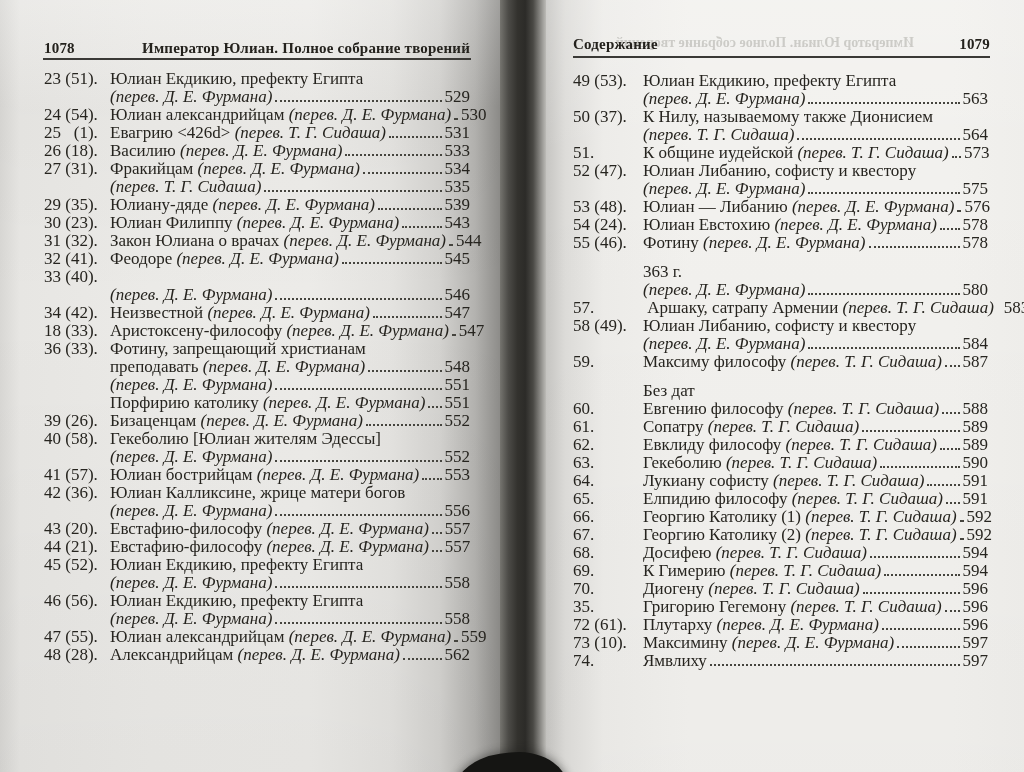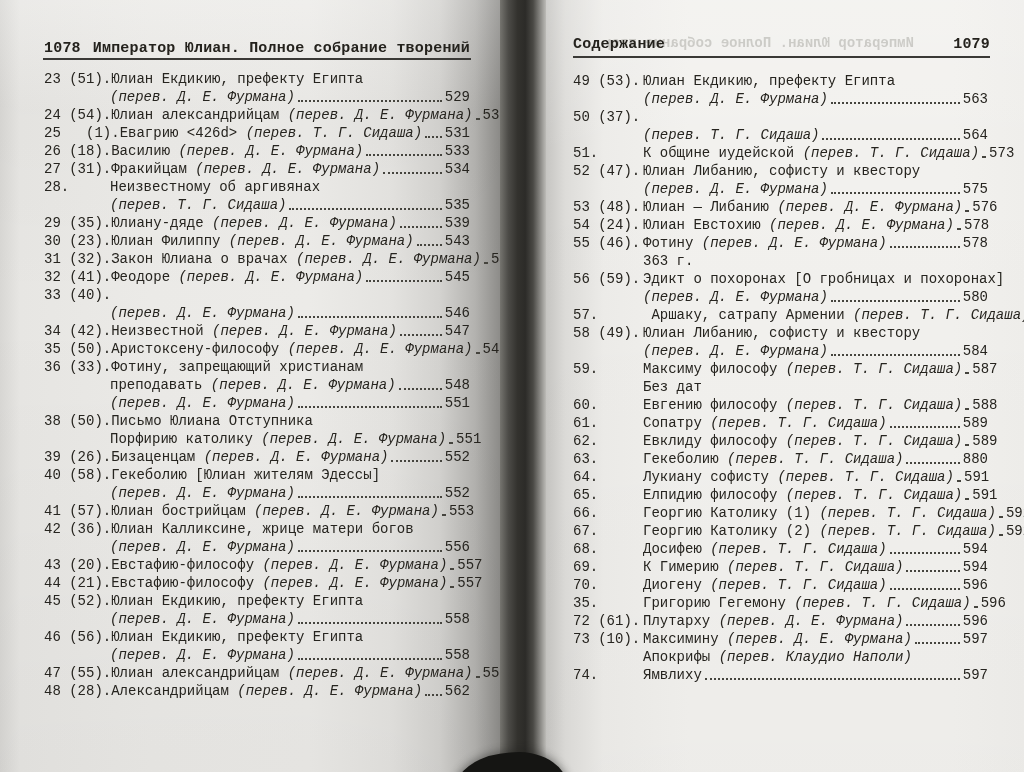"1078" .photo { font-family: Liberation Mono, monospace -> Liberation Serif, serif }
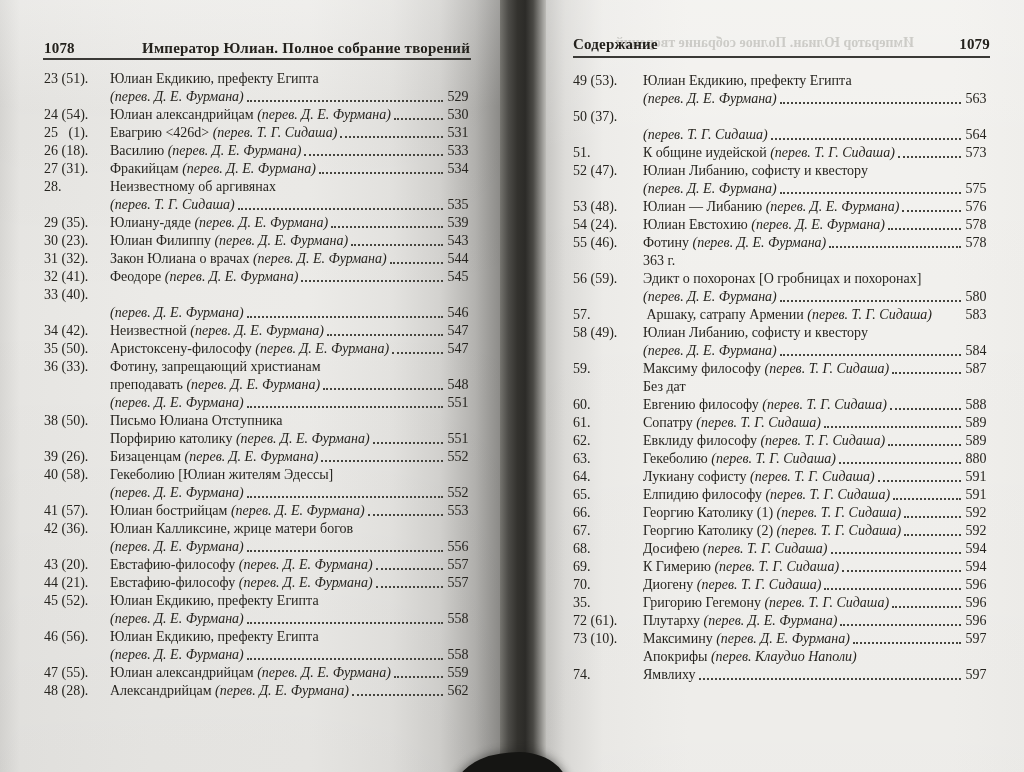"23 (51)." .toc { font-size: 14px -> 17px }
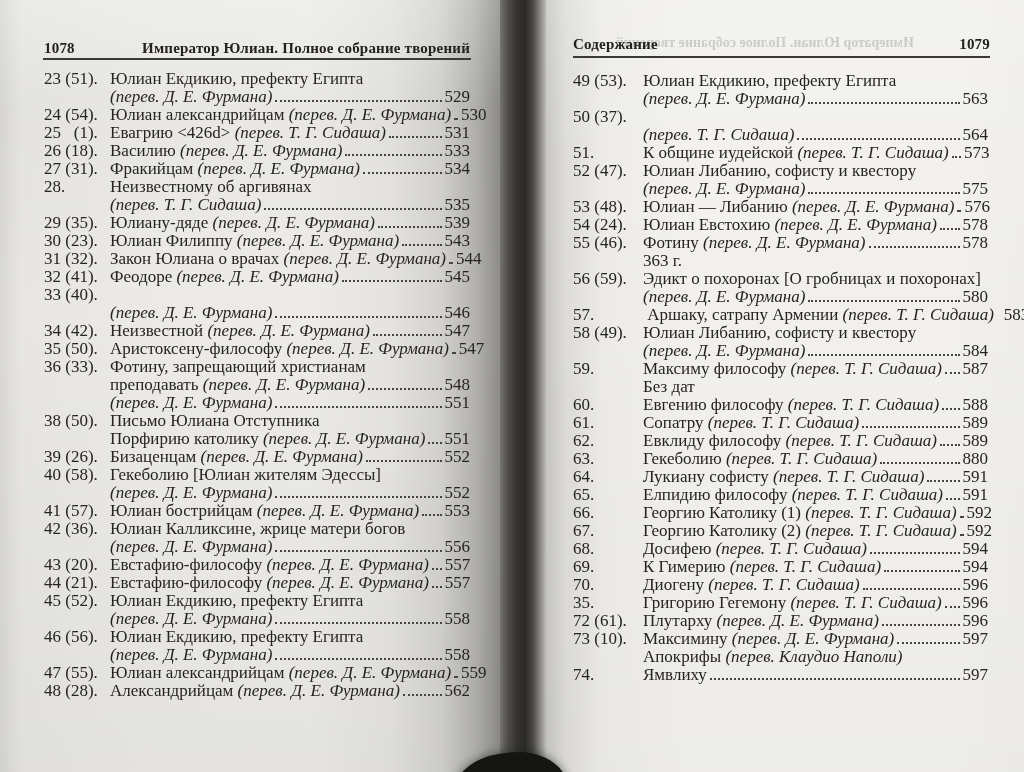"К Нилу, называемому также Дионисием" span.pre { html: none -> <span>К Нилу, называемому также Дионисием</span> }
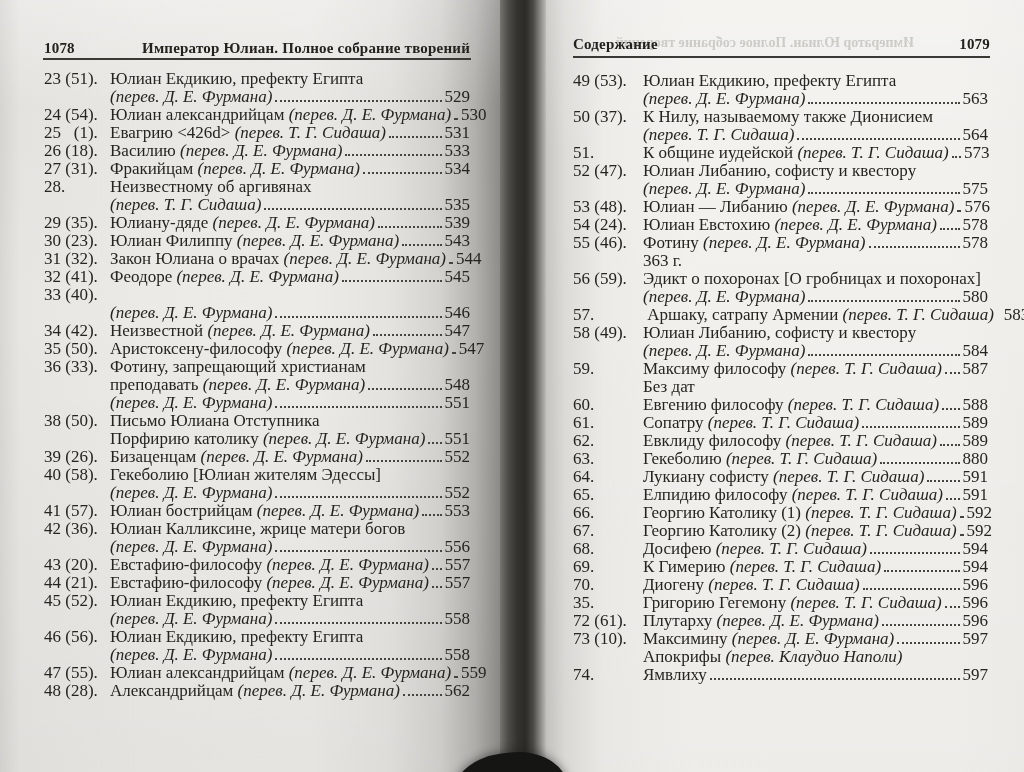"28." div.toc-line { html: <div><span>28.</span><span>Неизвестному об аргивянах</span></div> -> none }
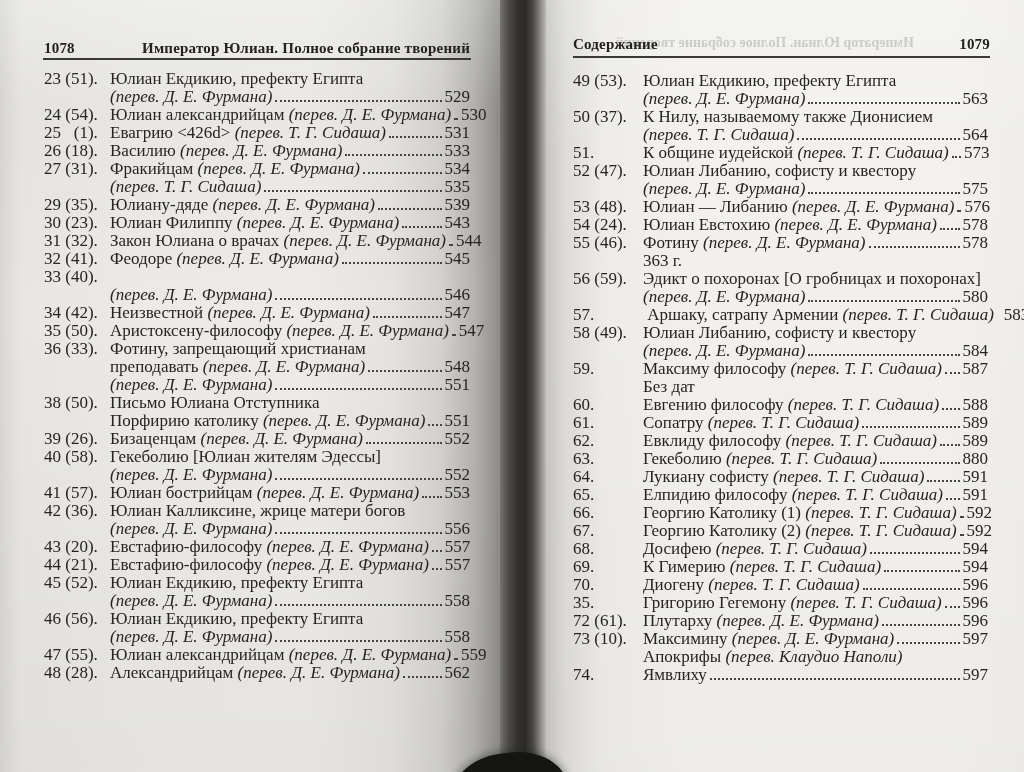"363 г." .toc-line.gap { margin-top: none -> 11px }
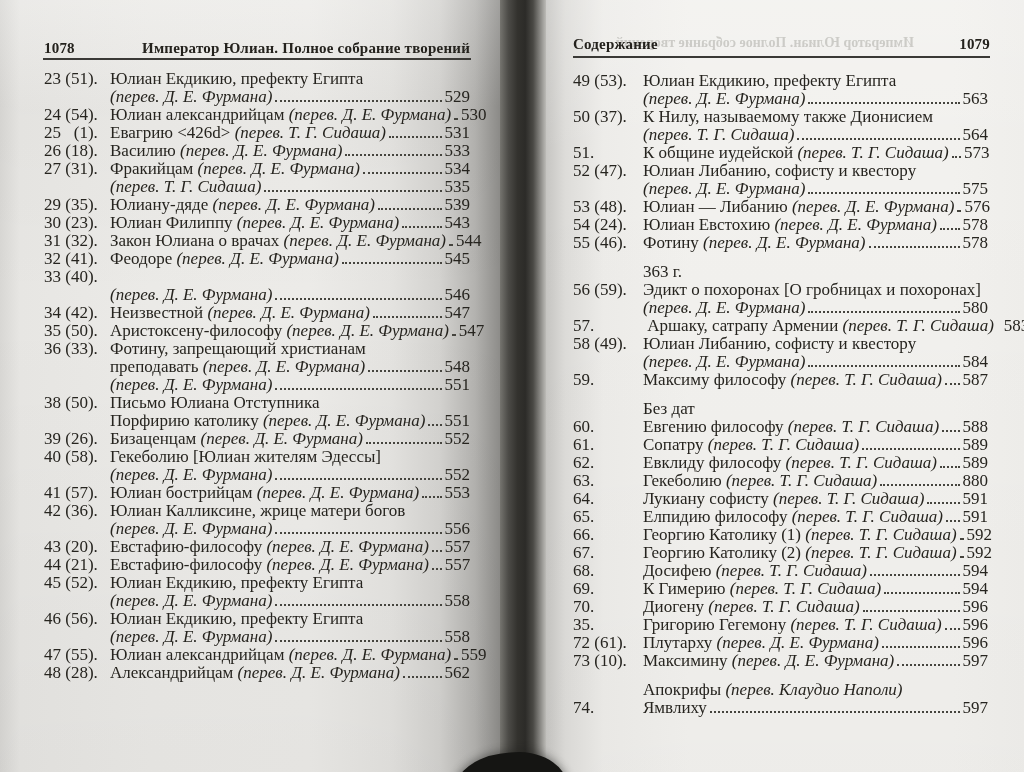"56 (59)." div.toc-line { html: <div><span>56 (59).</span><span>Эдикт о похоронах [О гробницах и похоронах]</span></div> -> none }
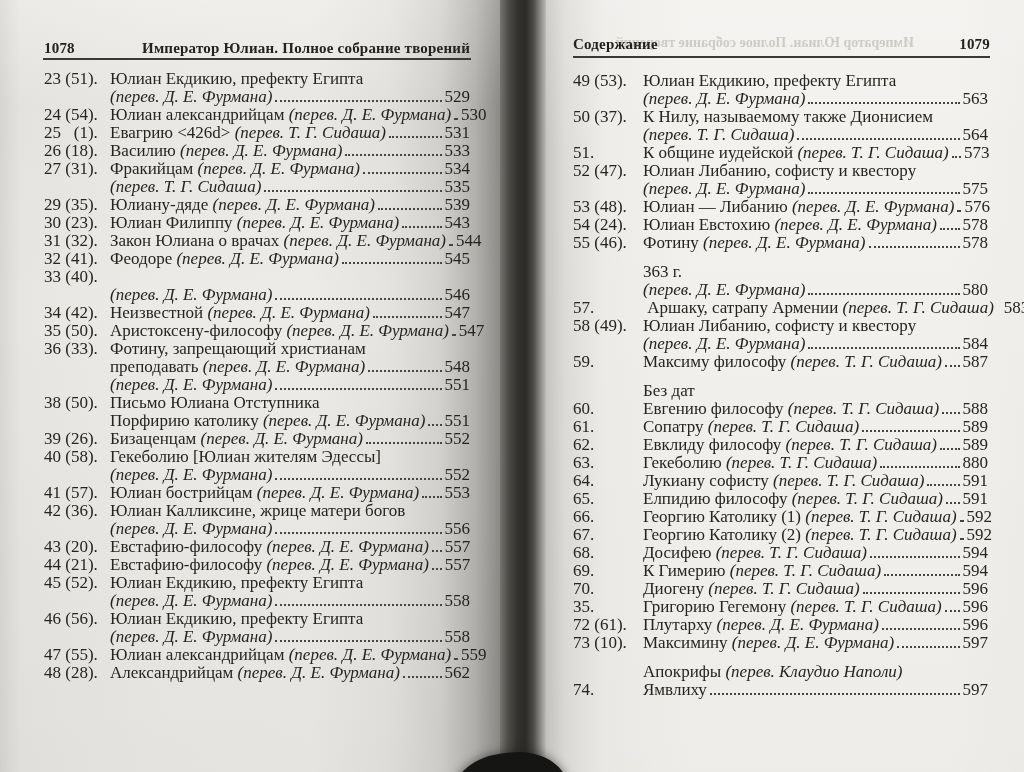"35 (50)." span.num { text: 35 (50 -> 18 (33 }
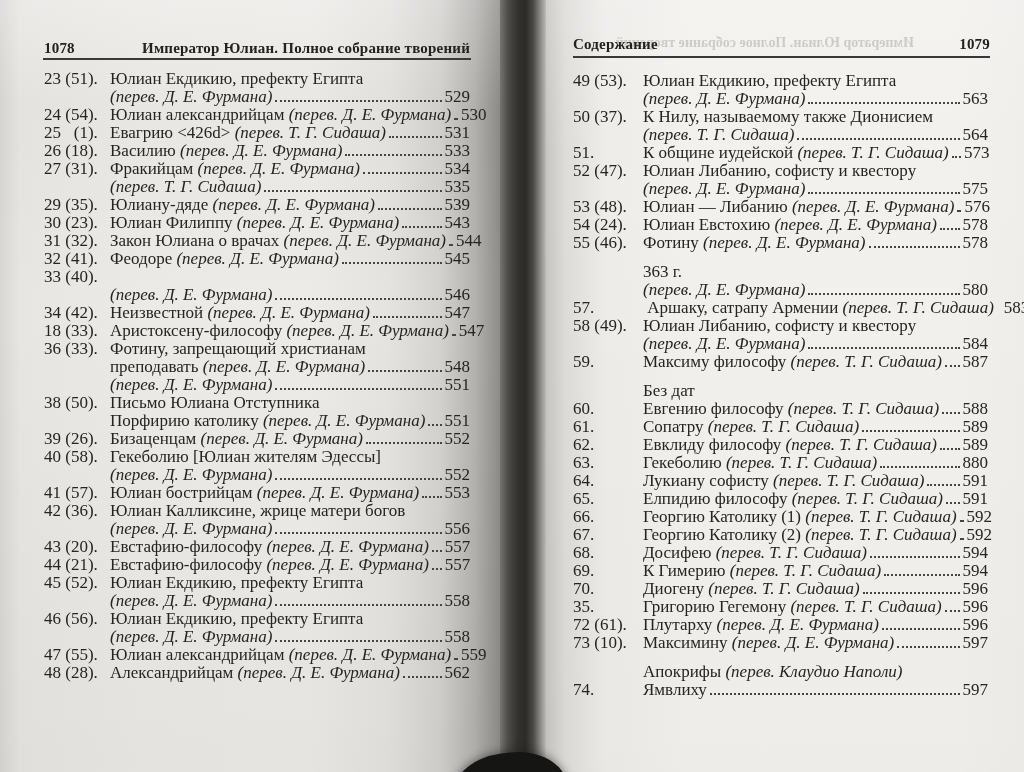"38 (50)." div.toc-line { html: <div><span>38 (50).</span><span>Письмо Юлиана Отступника</span></div> -> none }
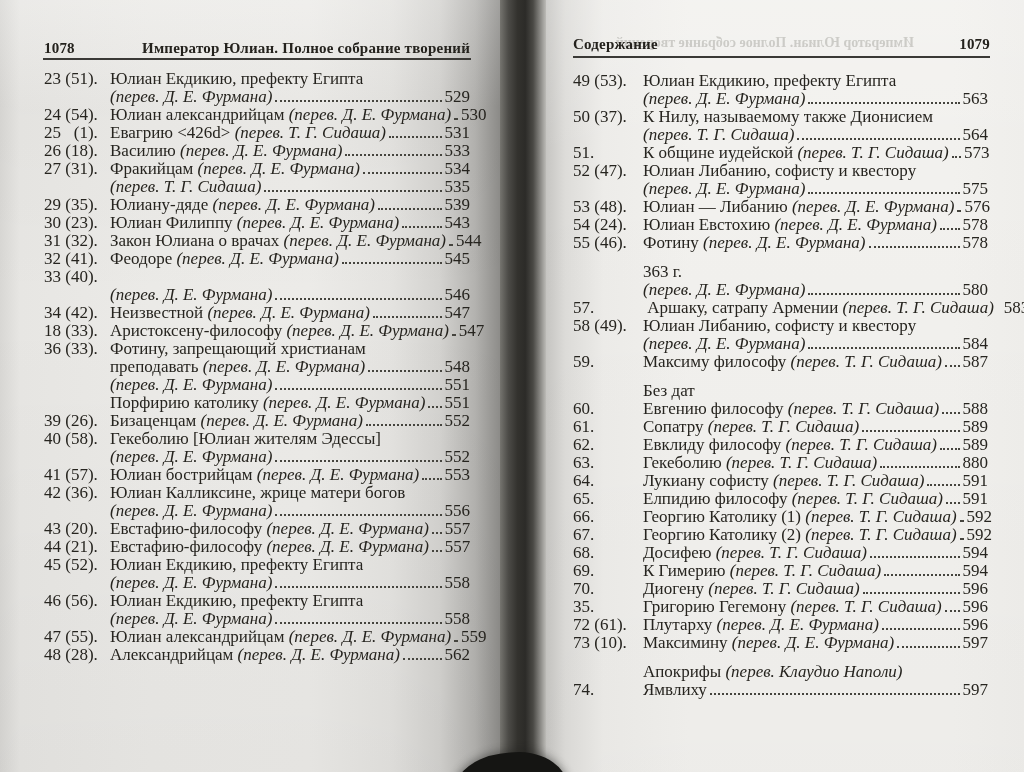"880" span.page { text: 880 -> 590 }
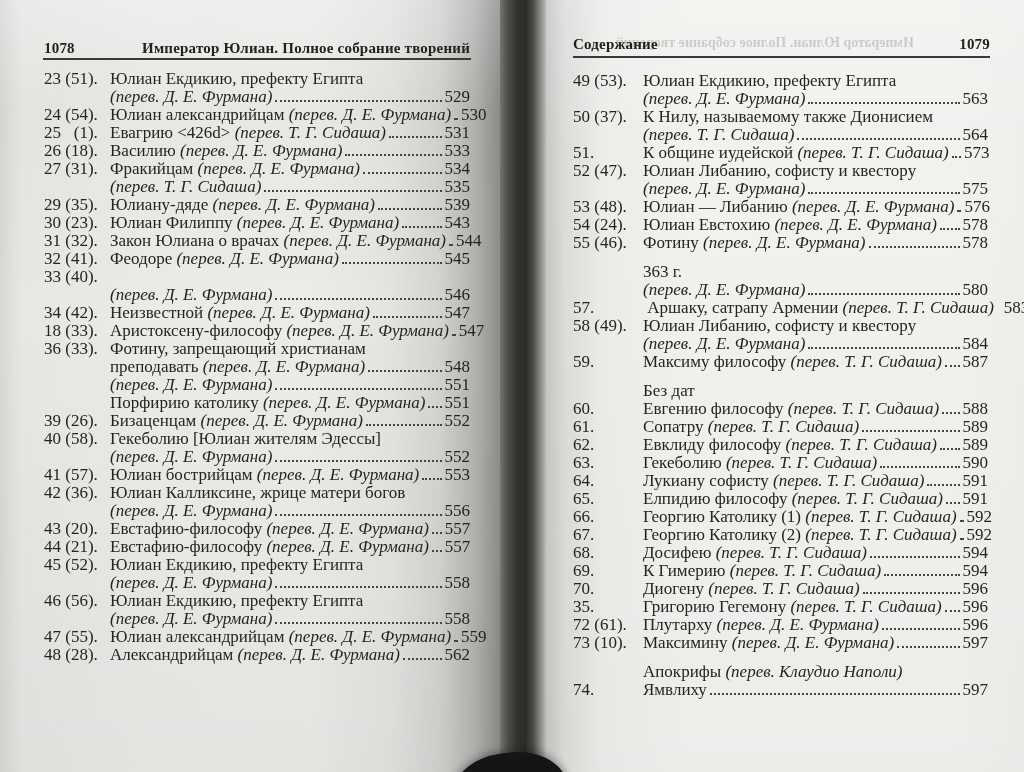"Апокрифы" div.toc-line { html: <div><span></span><span>Апокрифы </span><span>(перев. Клаудио Наполи)</span></div> -> none }
